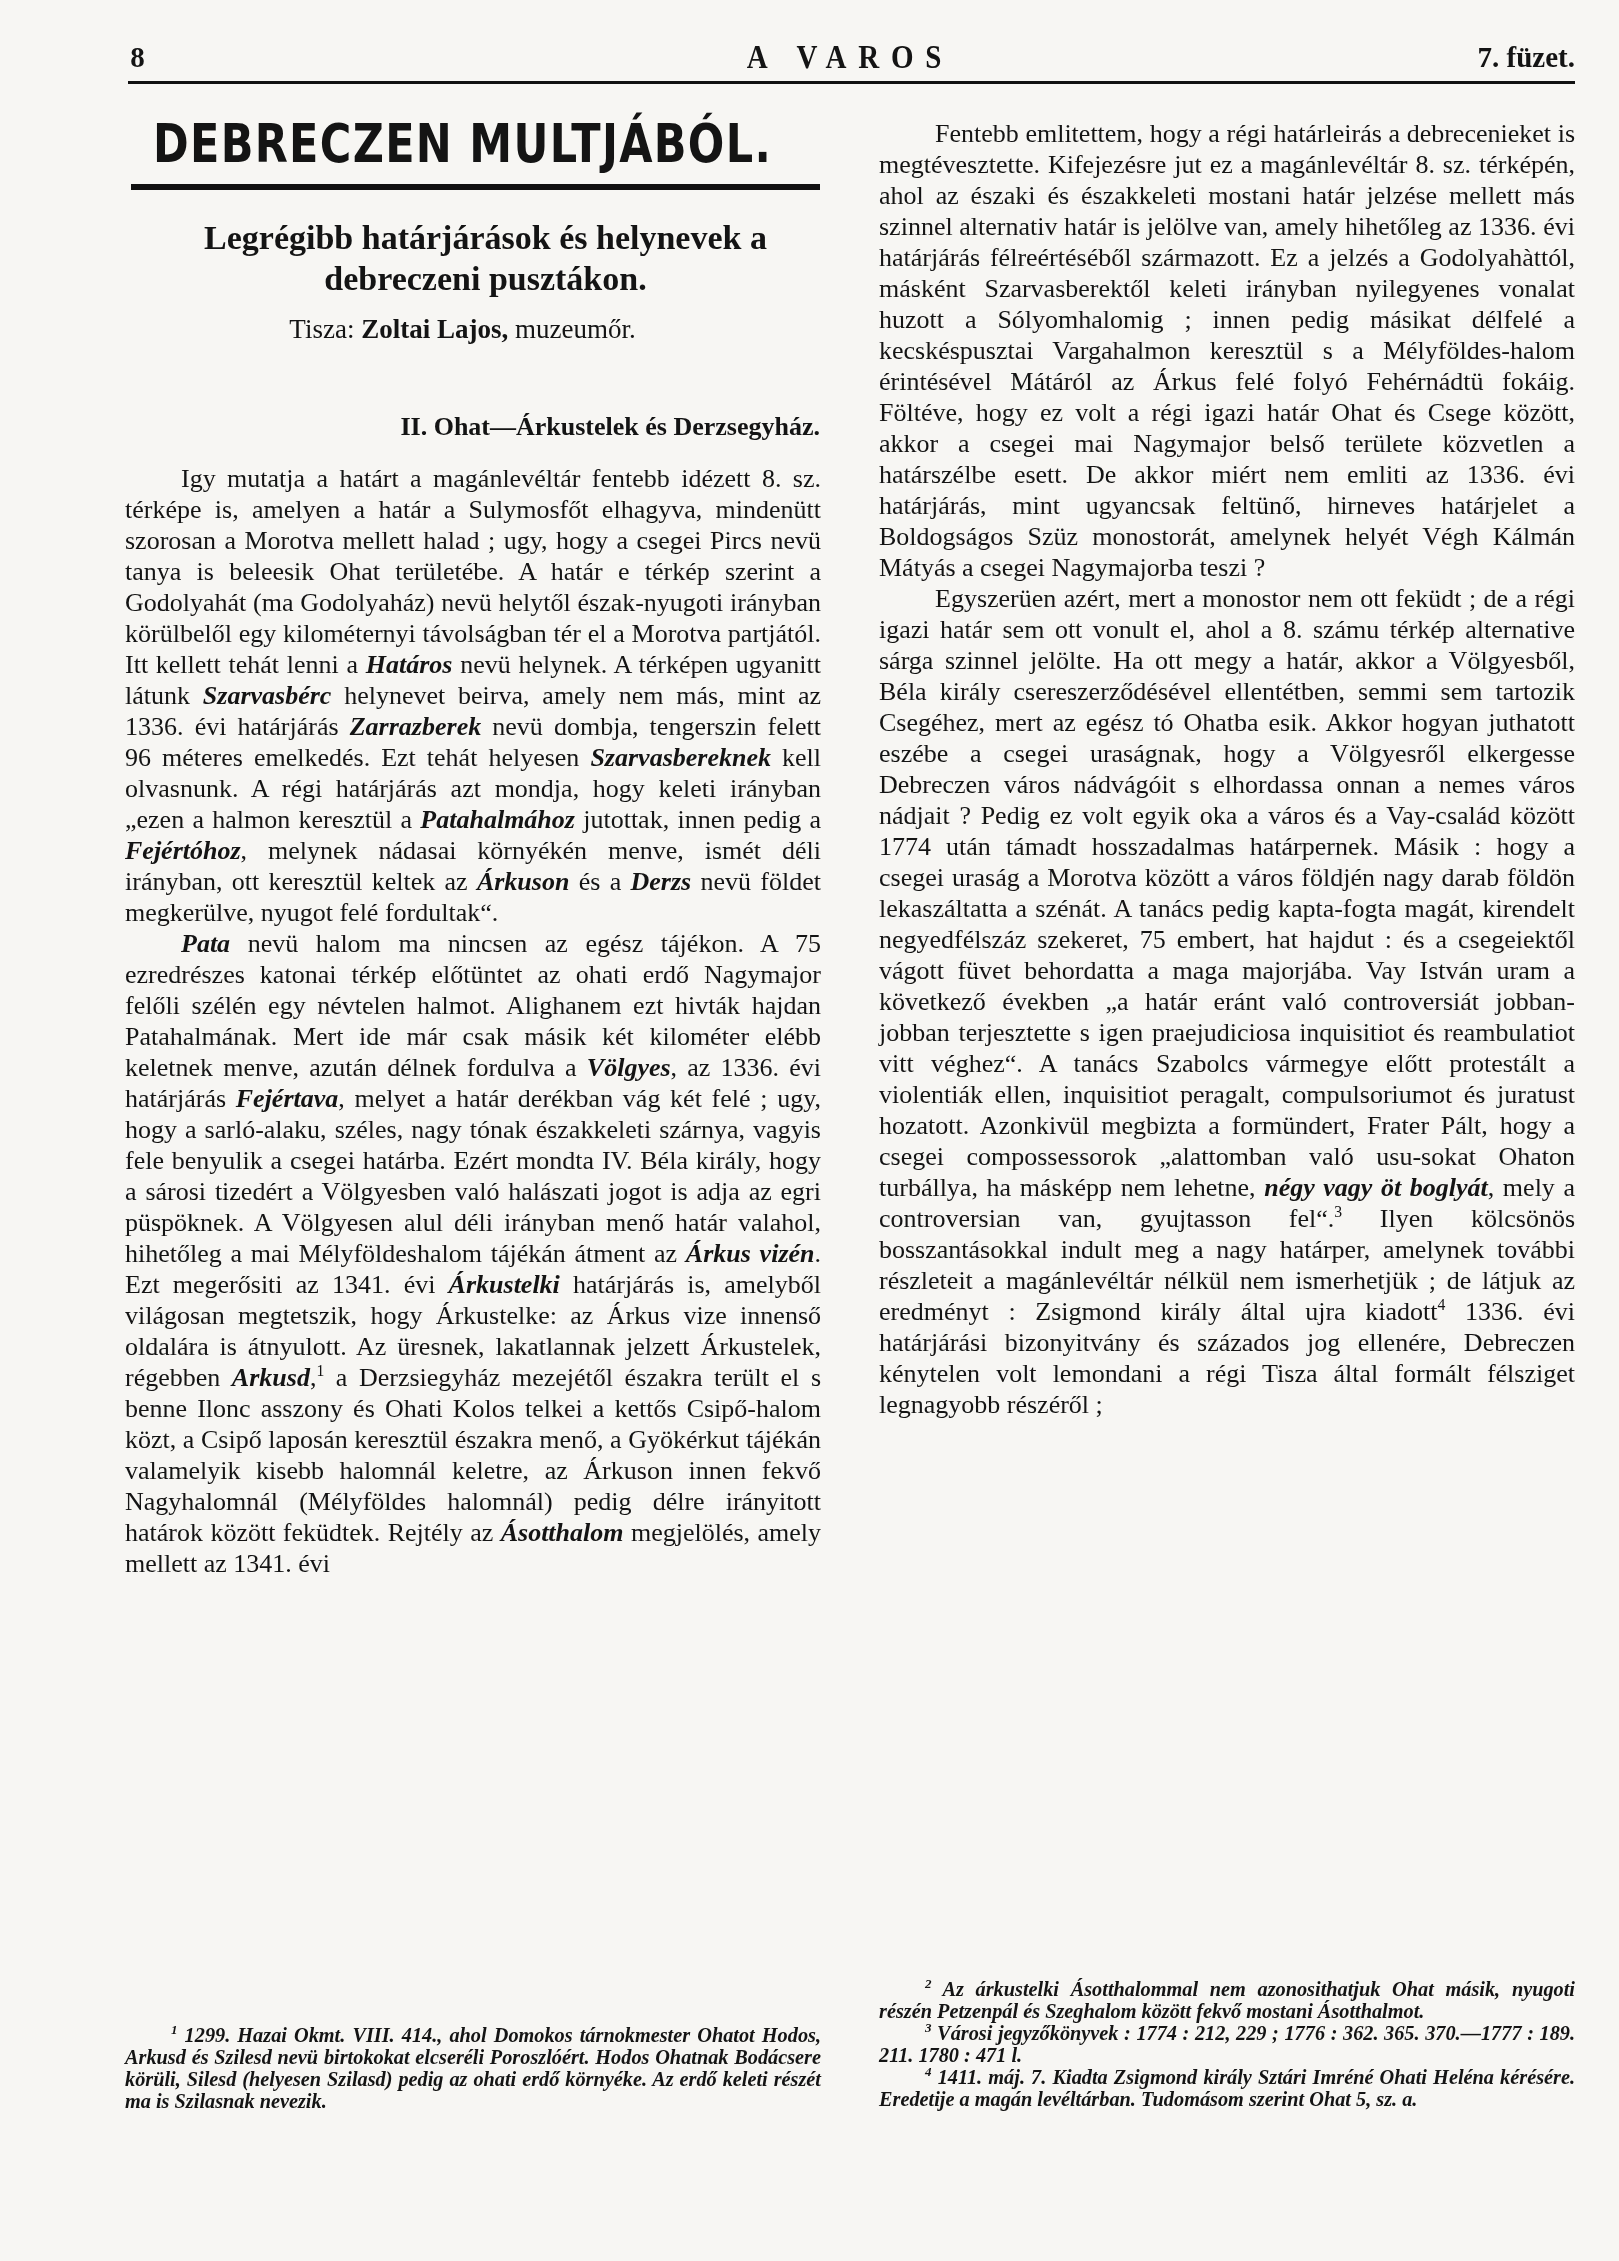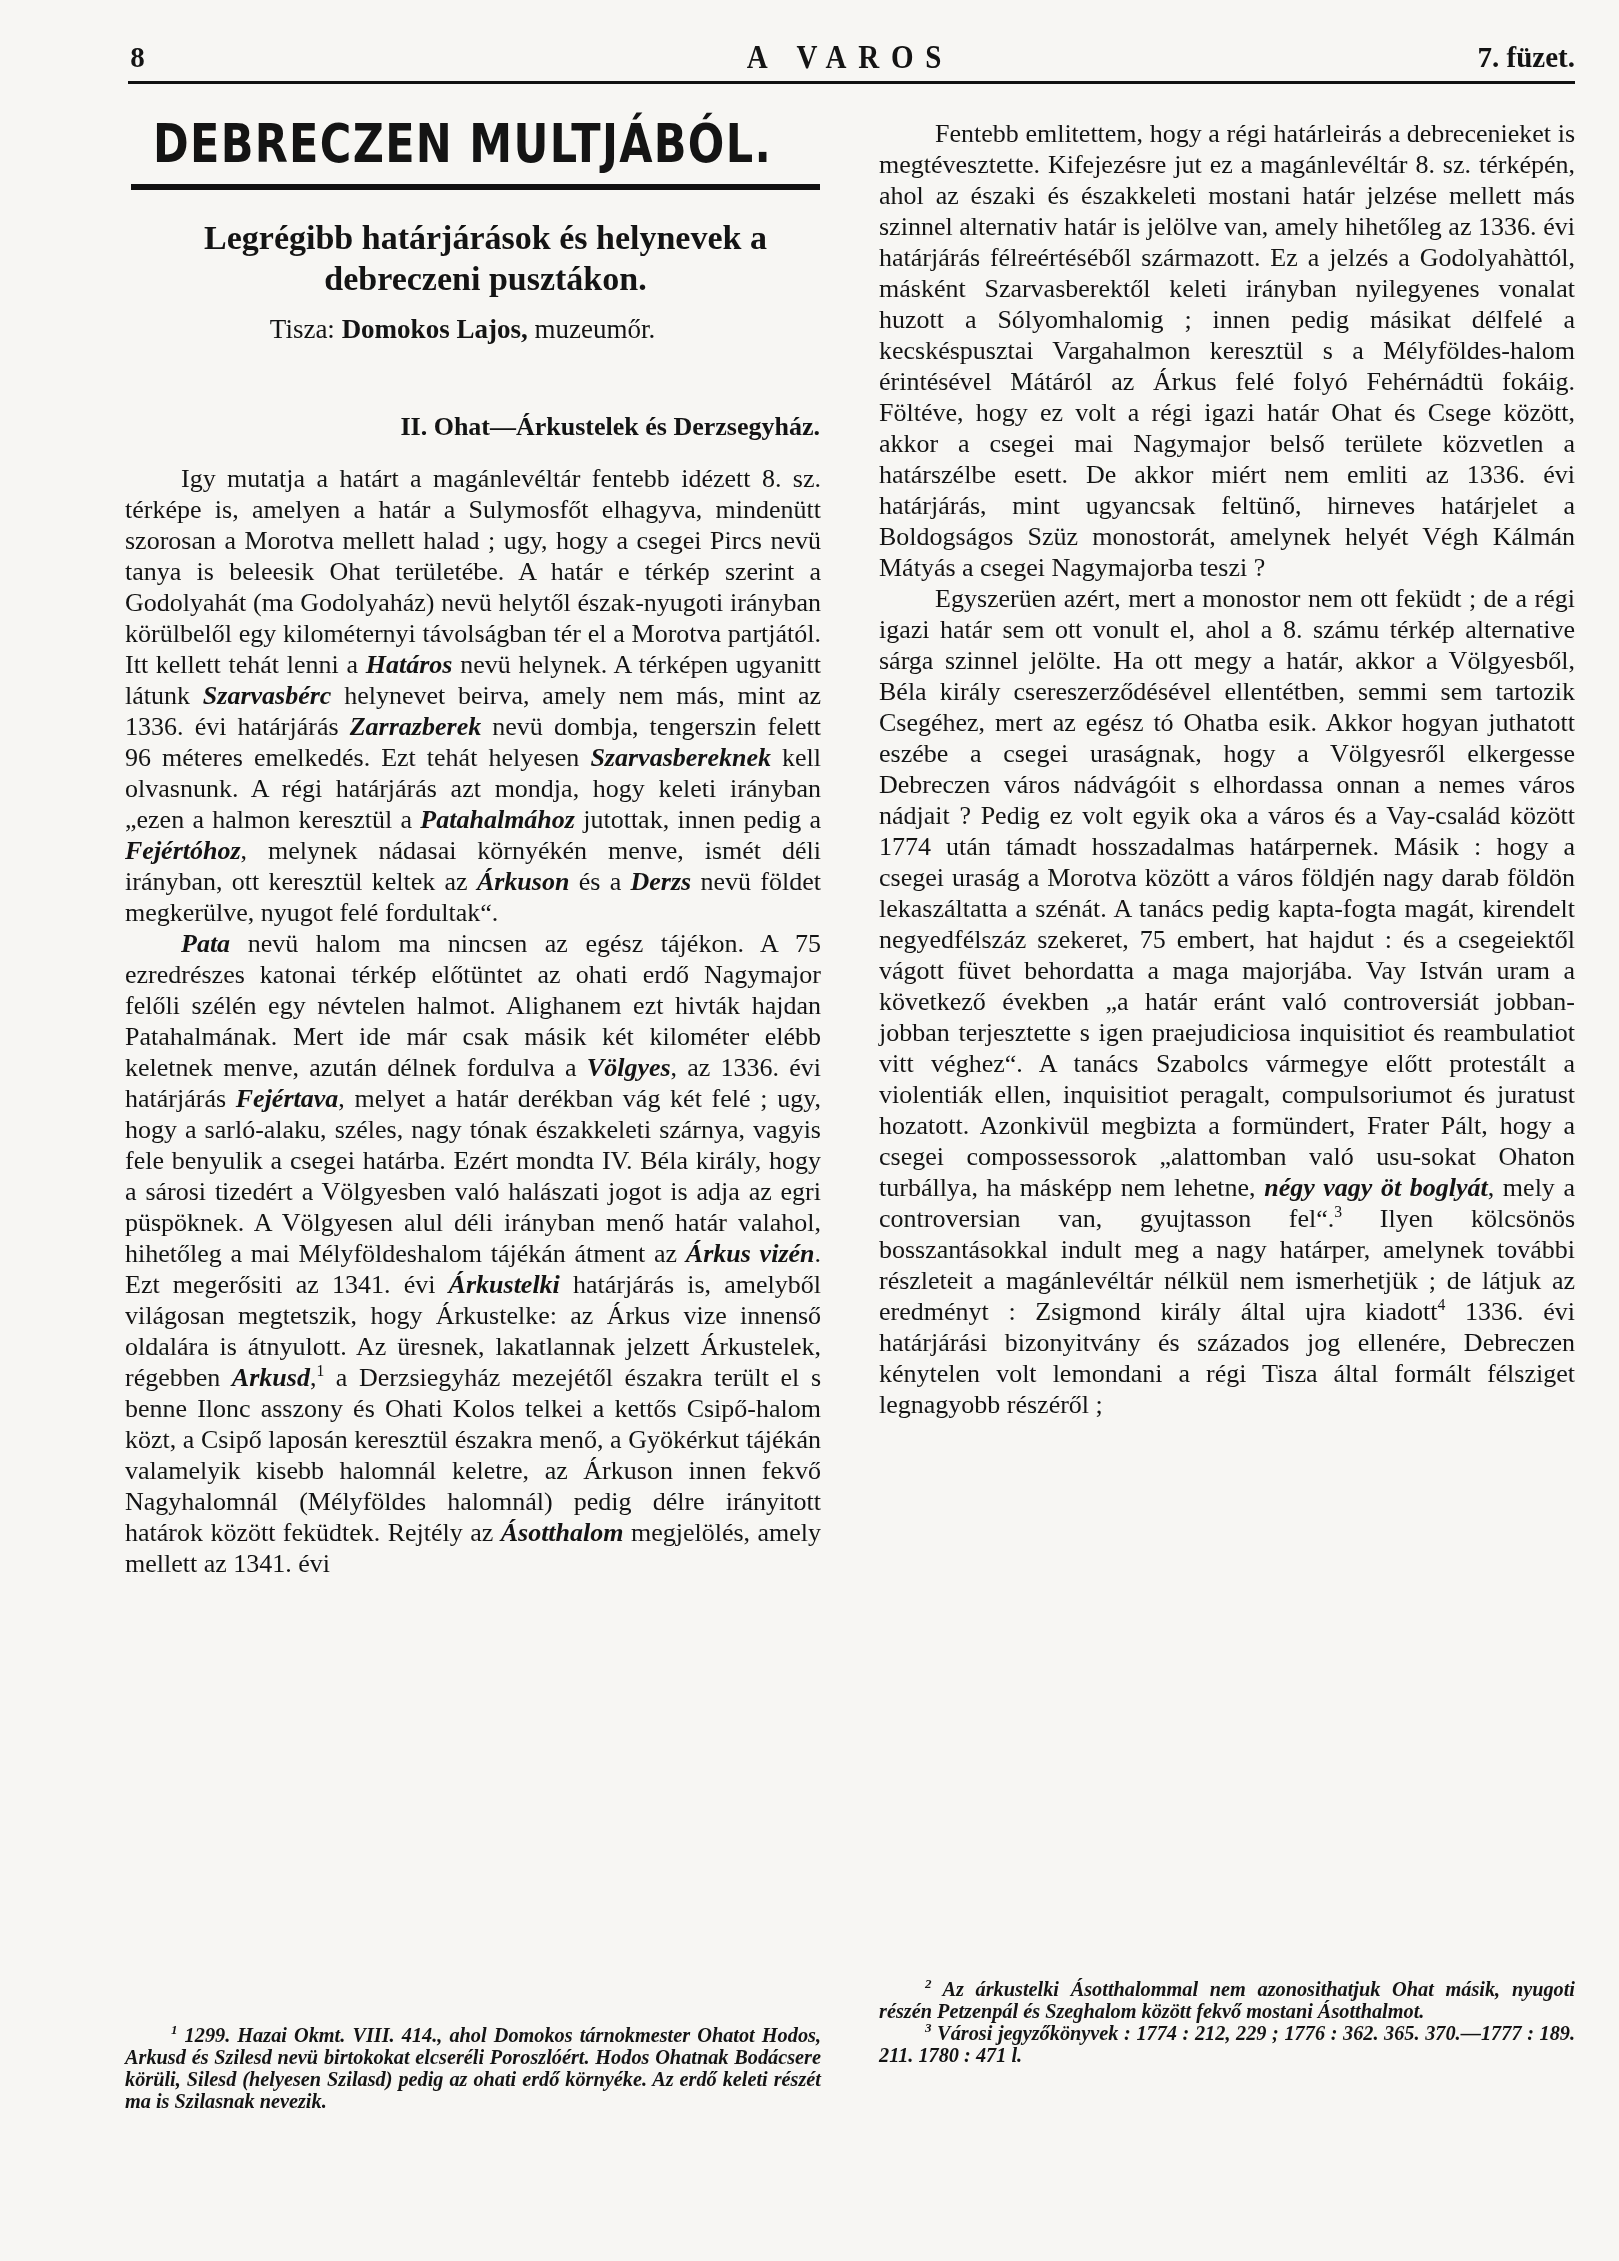"Domokos Lajos," b { text: Domokos -> Zoltai }
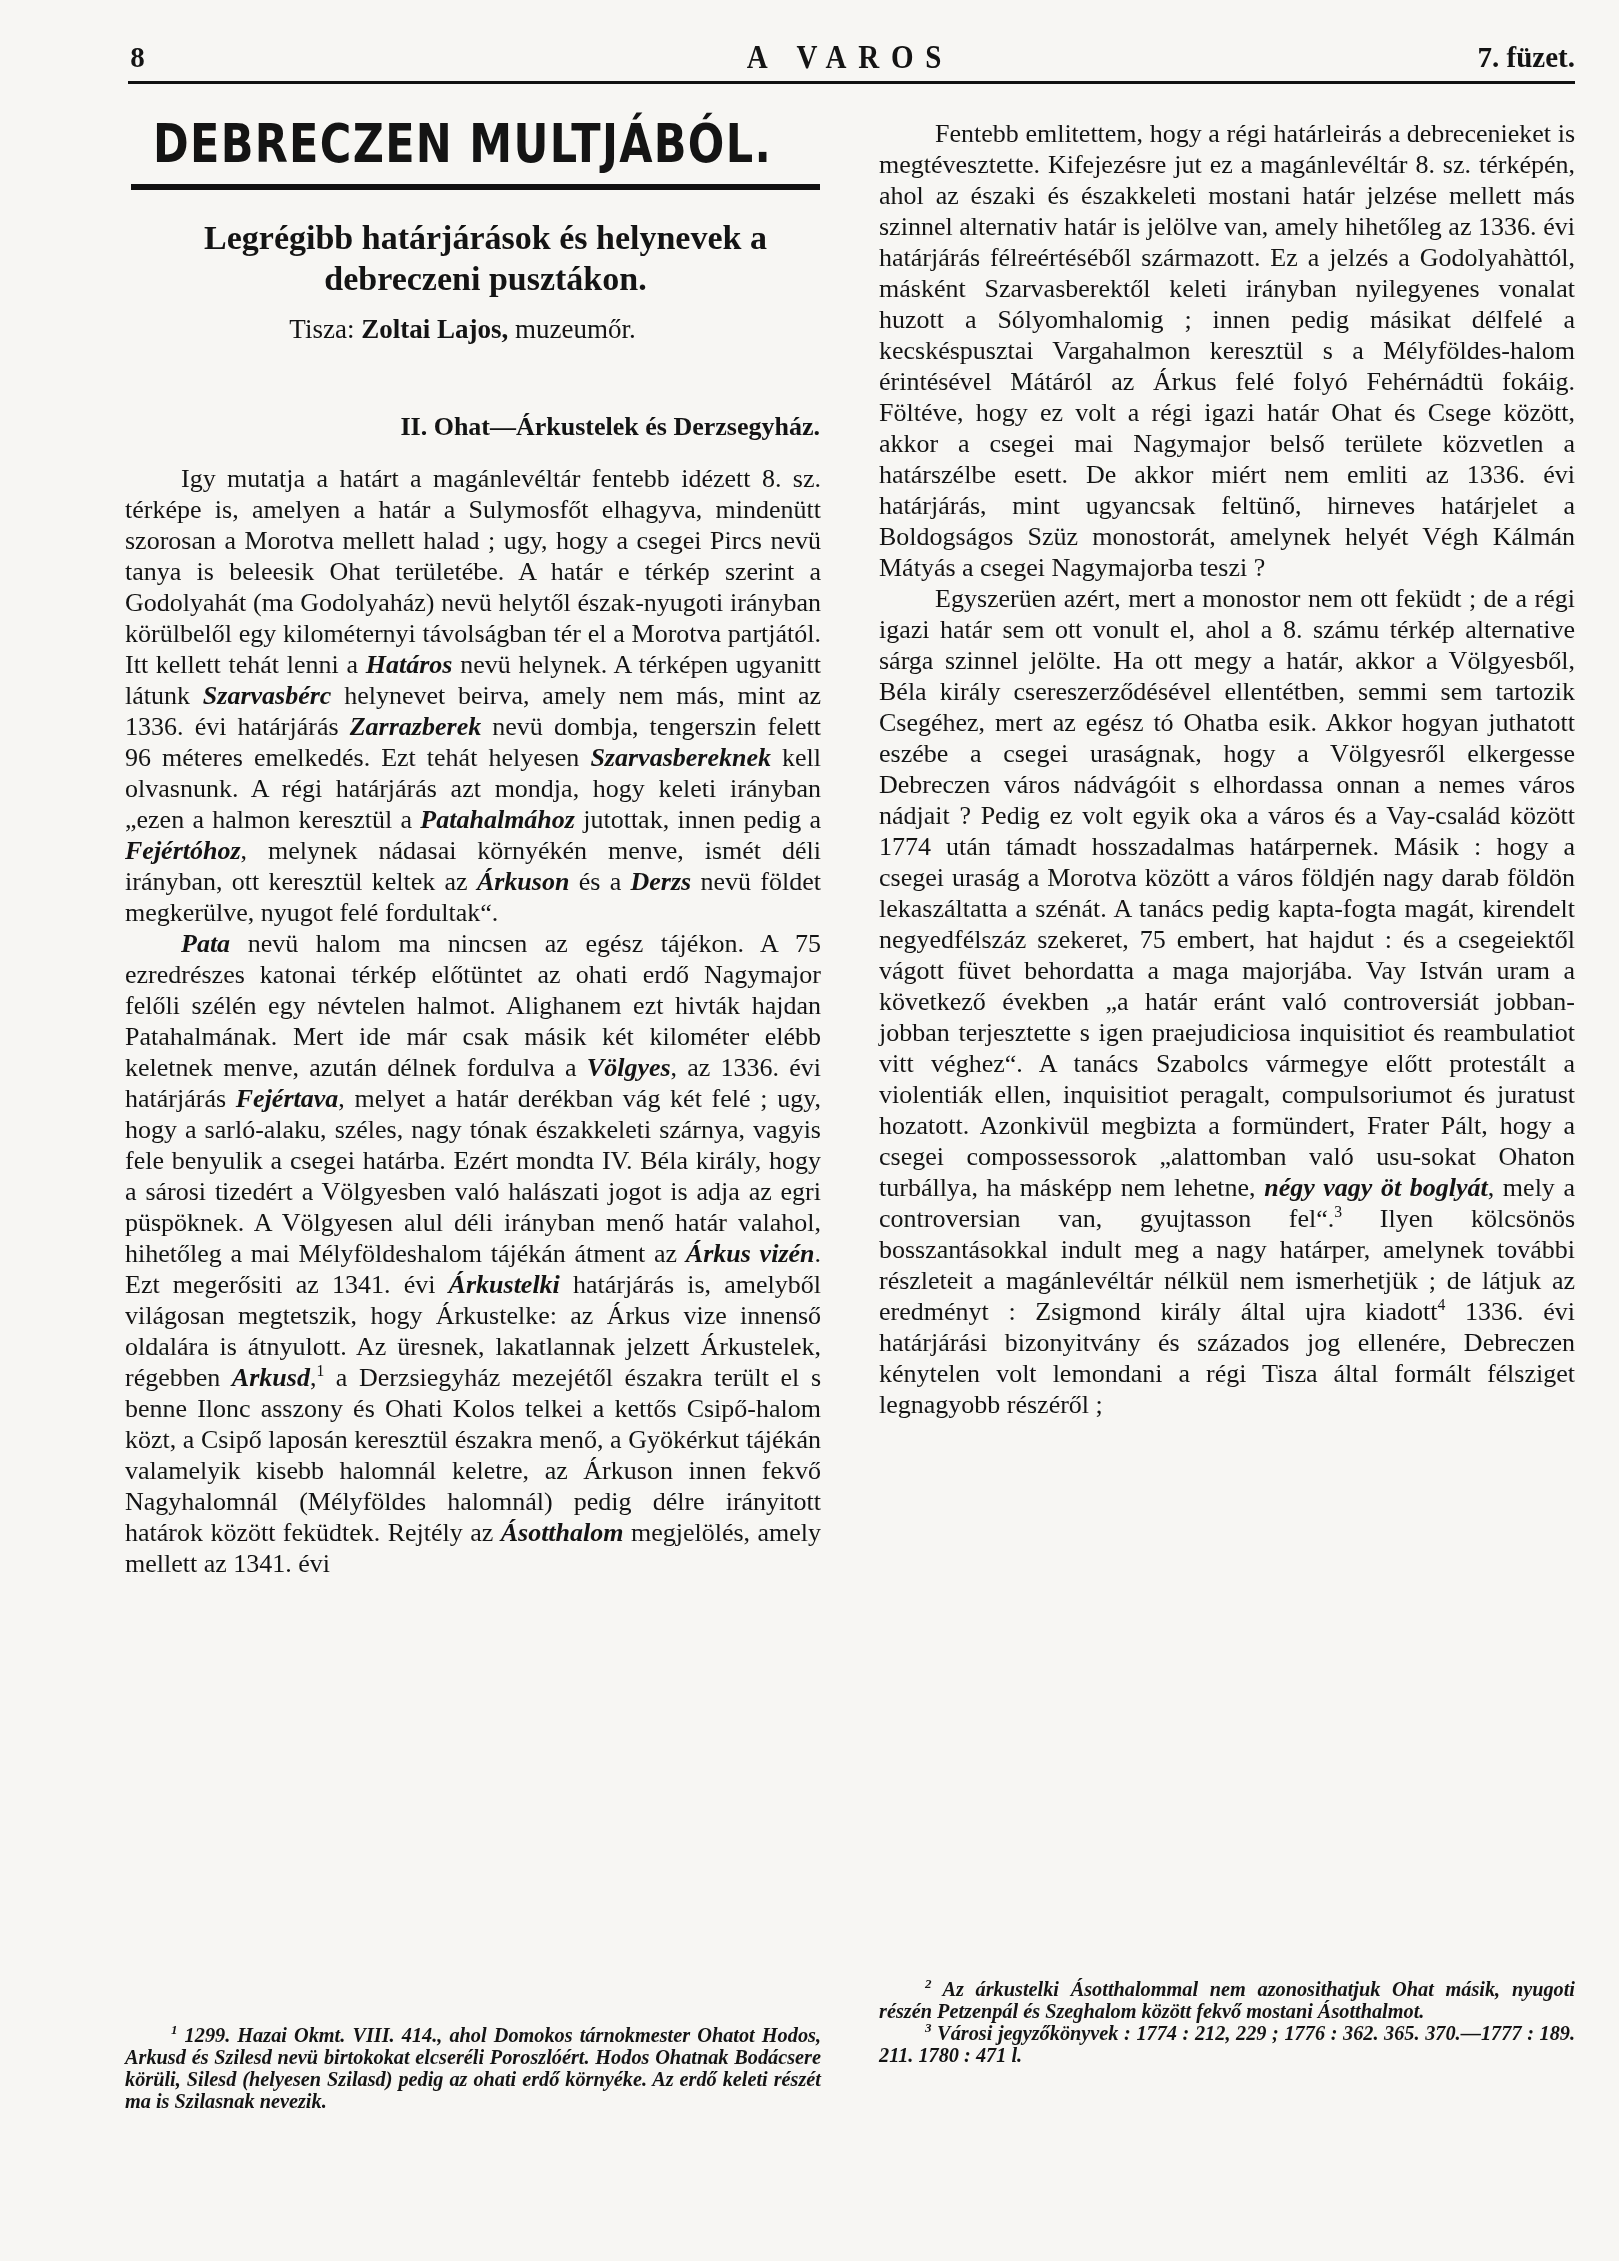"4 1411. máj. 7. Kiadta" p { html: none -> <p><sup>4</sup> 1411. máj. 7. Kiadta Zsigmond király Sztári Imréné Ohati Heléna kérésére. Eredetije a magán levéltárban. Tudomásom szerint Ohat 5, sz. a.</p> }
